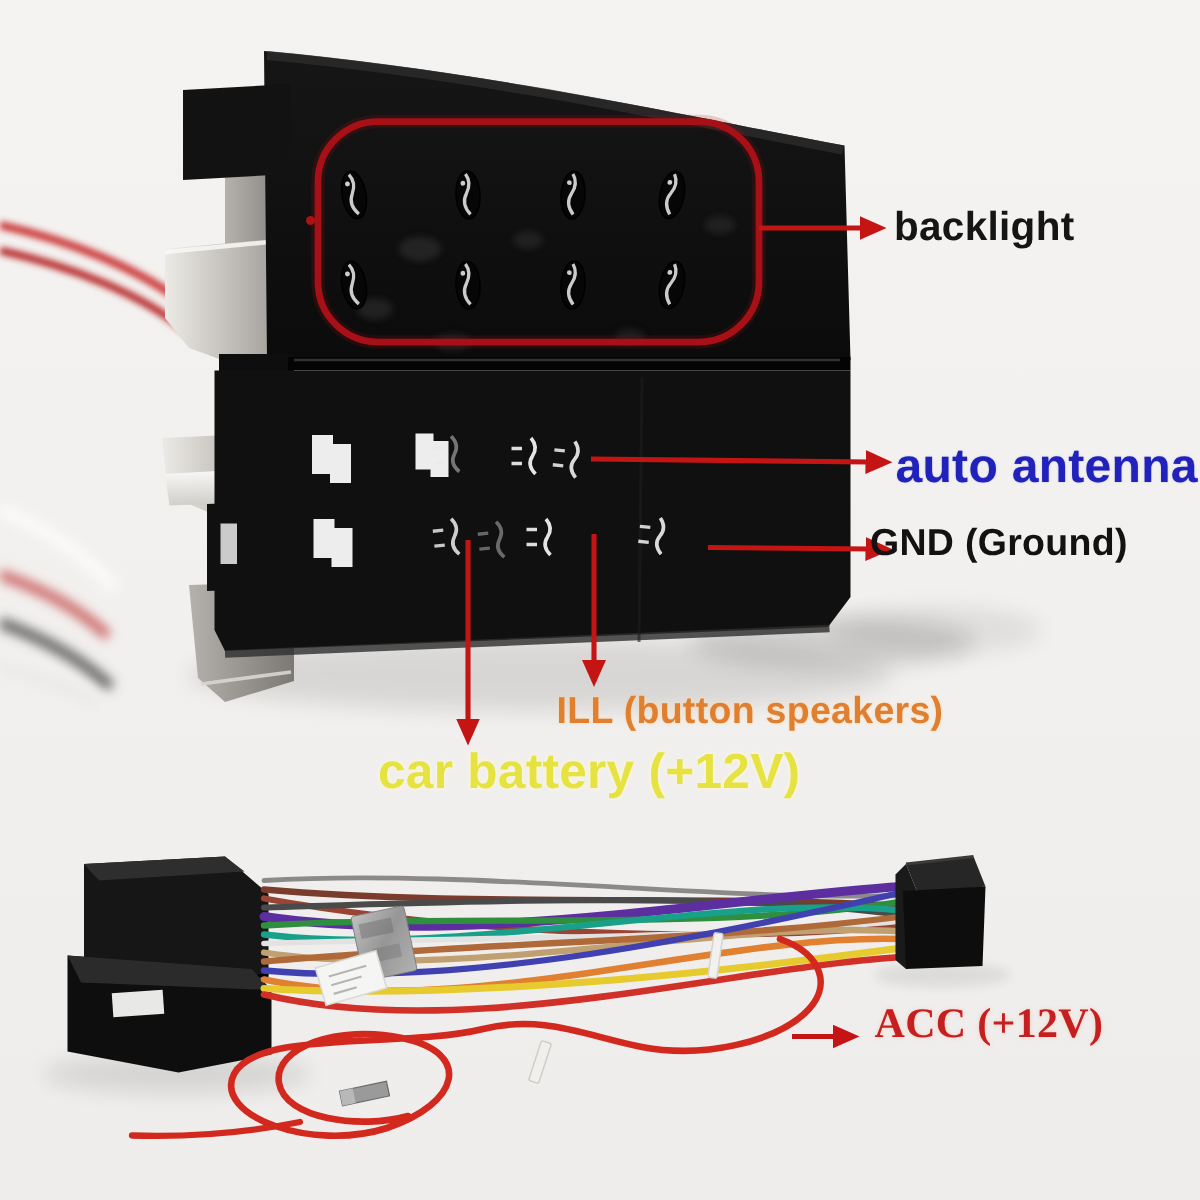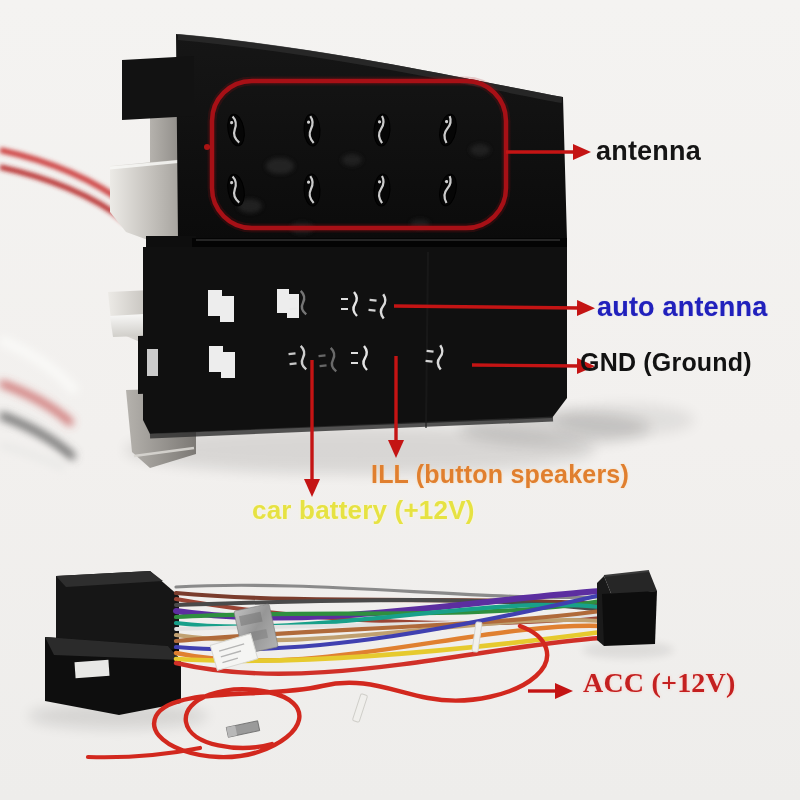"antenna" div.lbl { text: antenna -> backlight }
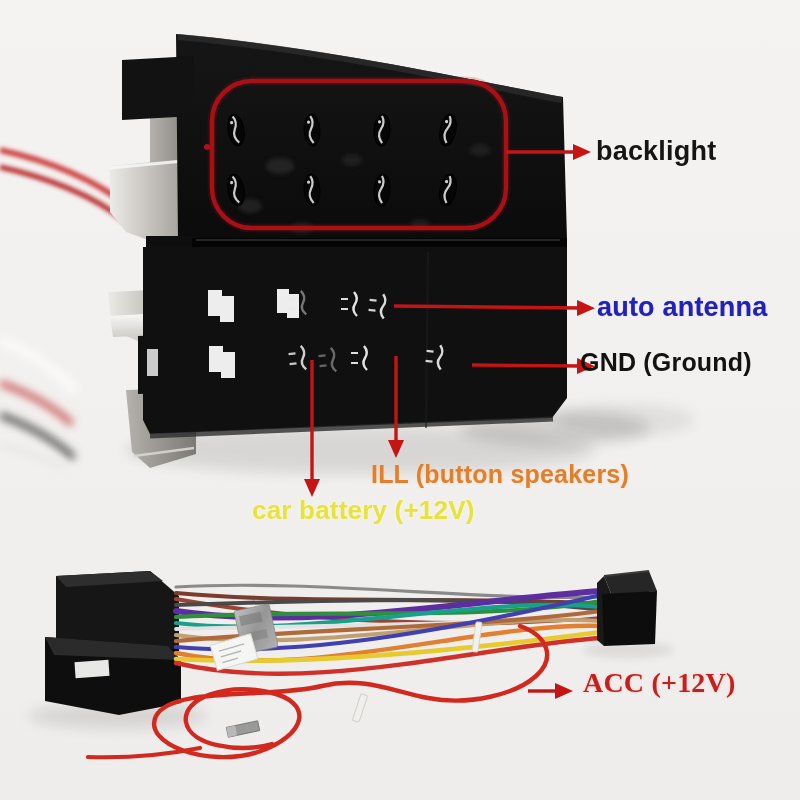"auto antenna" #lbl-auto { font-size: 27px -> 32px }
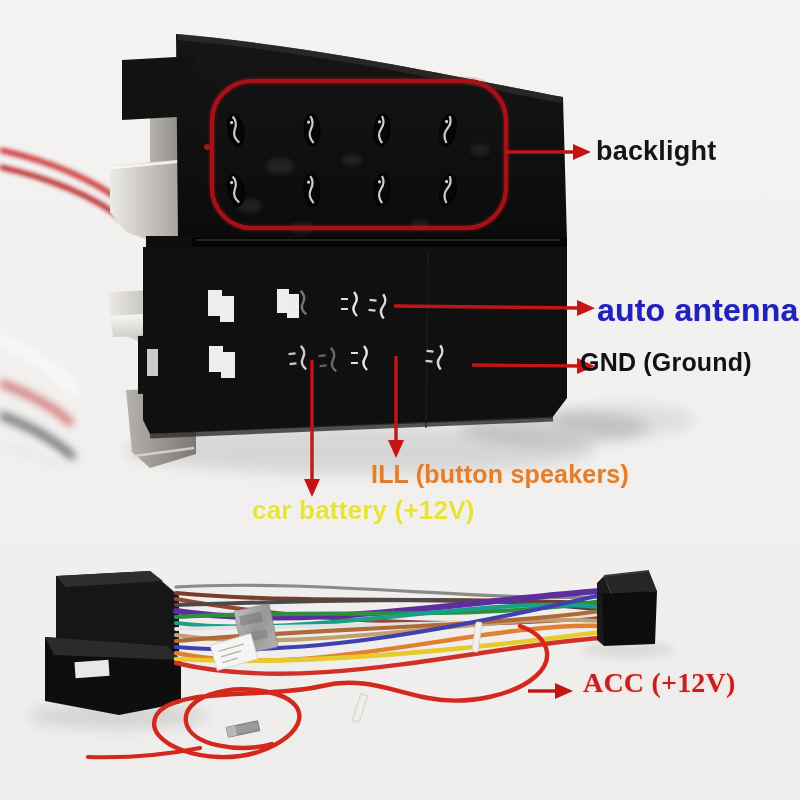"car battery (+12V)" #lbl-battery { font-size: 26px -> 33px }
